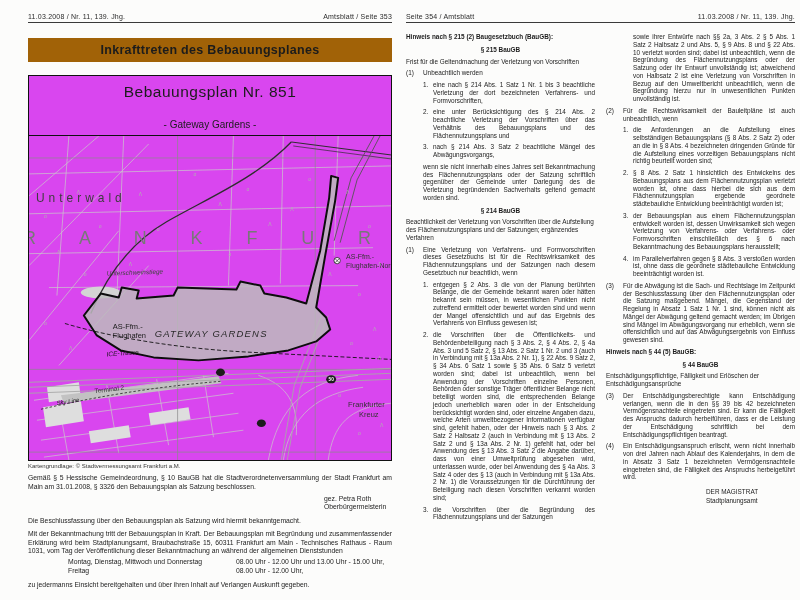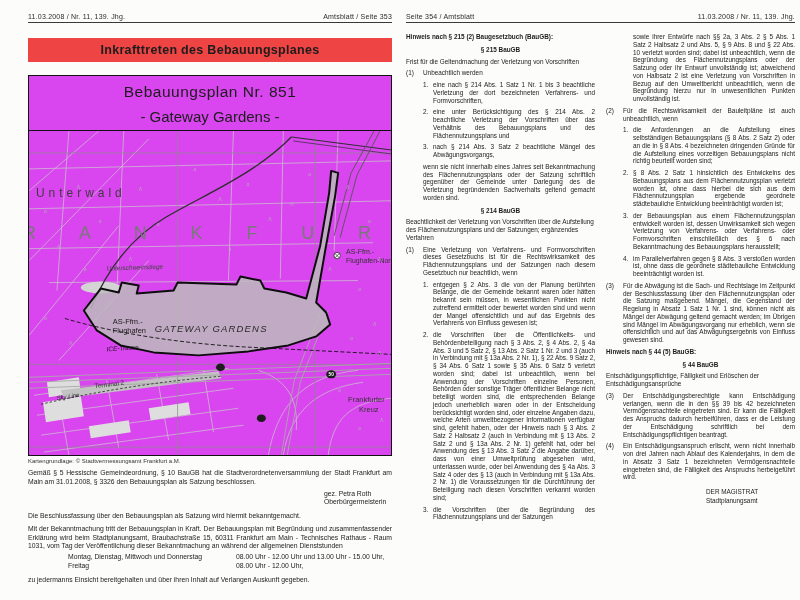"Inkrafttreten des Bebauungsplanes" .tbar { background: #ef4444 -> #a16207 }
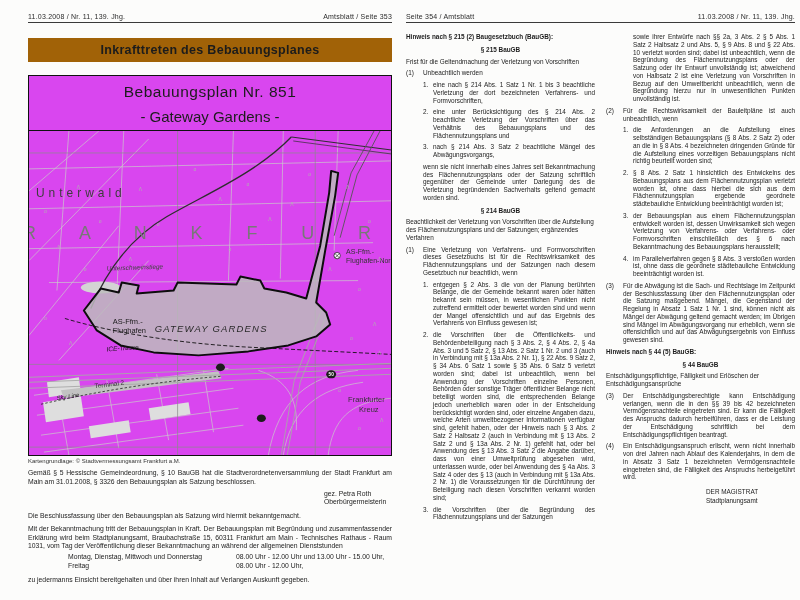"- Gateway Gardens -" .mt2 { font-size: 15px -> 10px; margin-top: 7px -> 18px }
